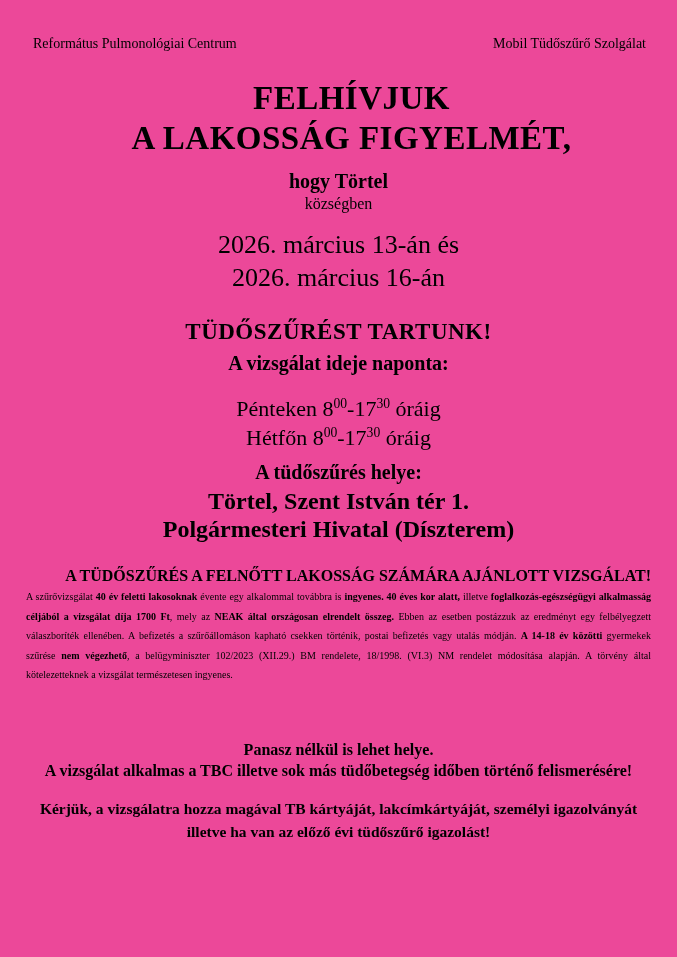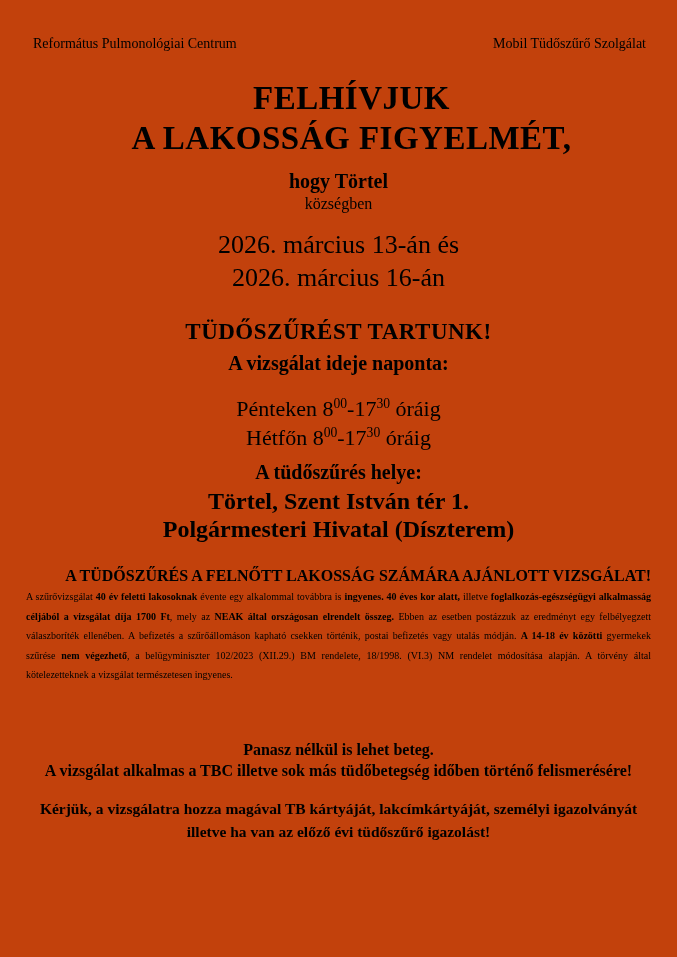"Református Pulmonológiai Centrum" .page { background: #c2410c -> #ec4899 }
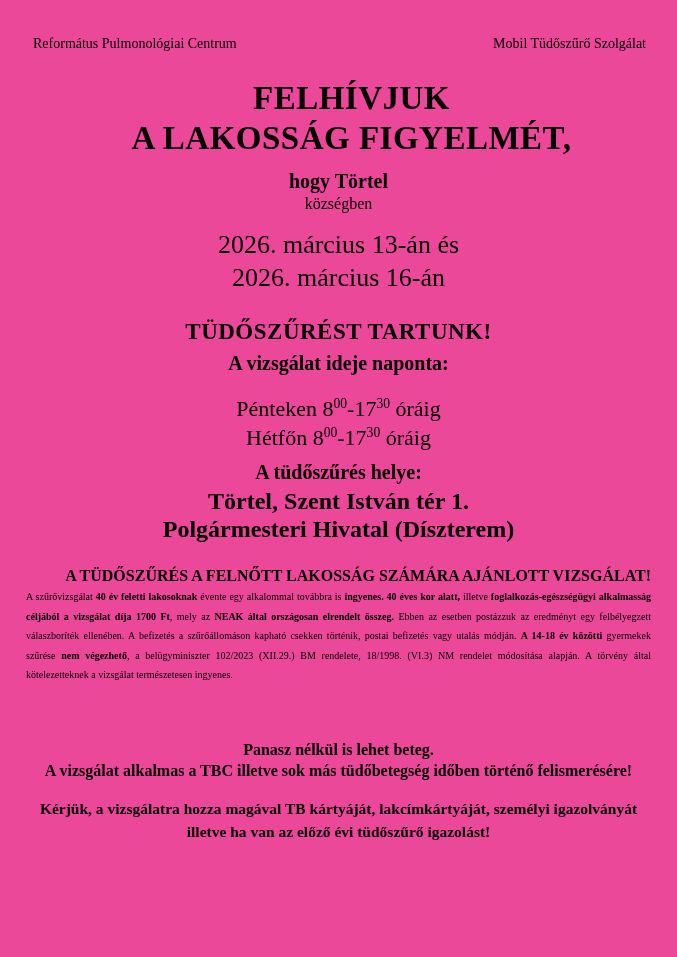"Panasz nélkül is lehet beteg." div { text: beteg -> helye }
